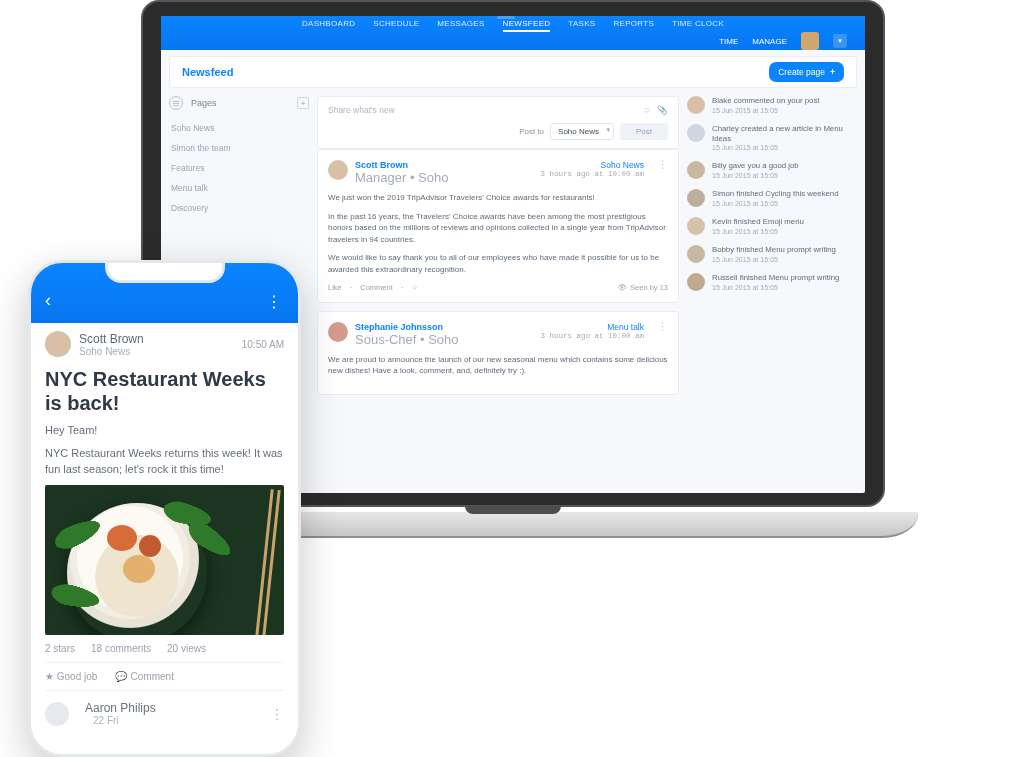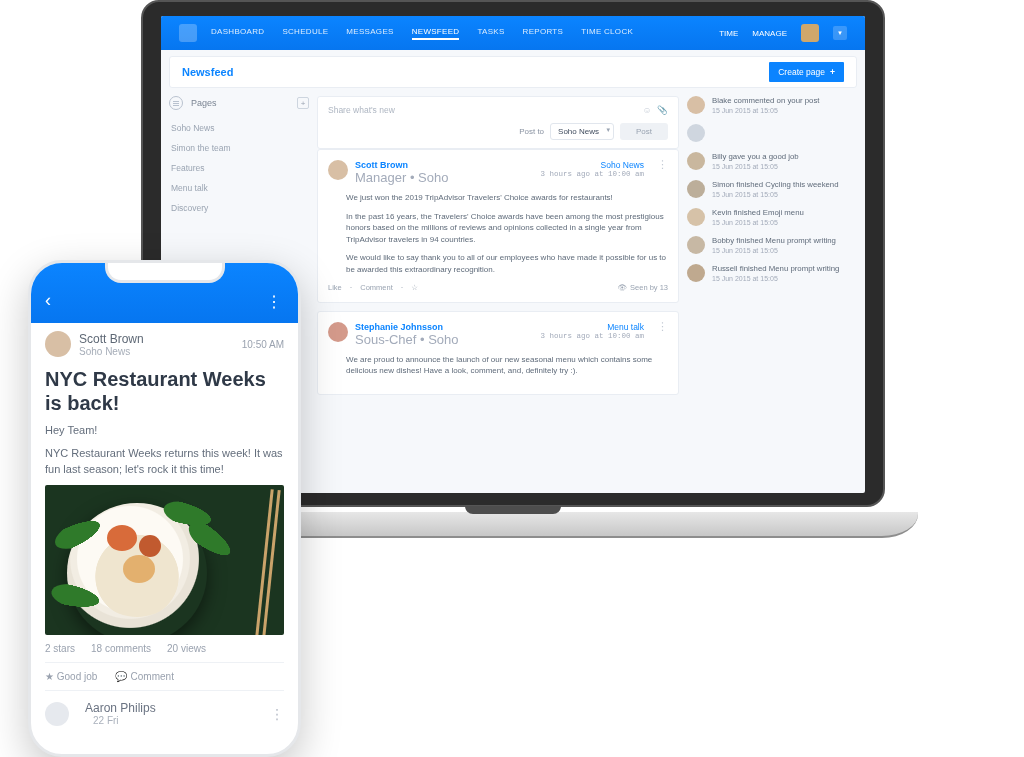"DASHBOARD" .navbar { flex-direction: none -> column }
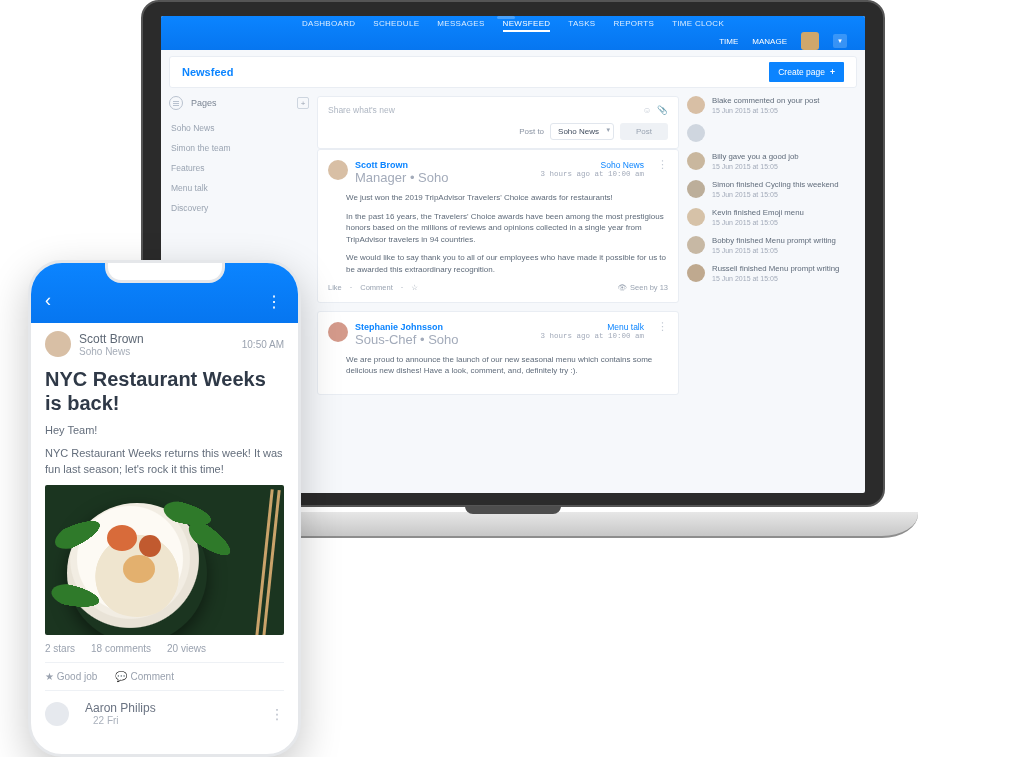"Create page" .create-btn { border-radius: 1px -> 7px }
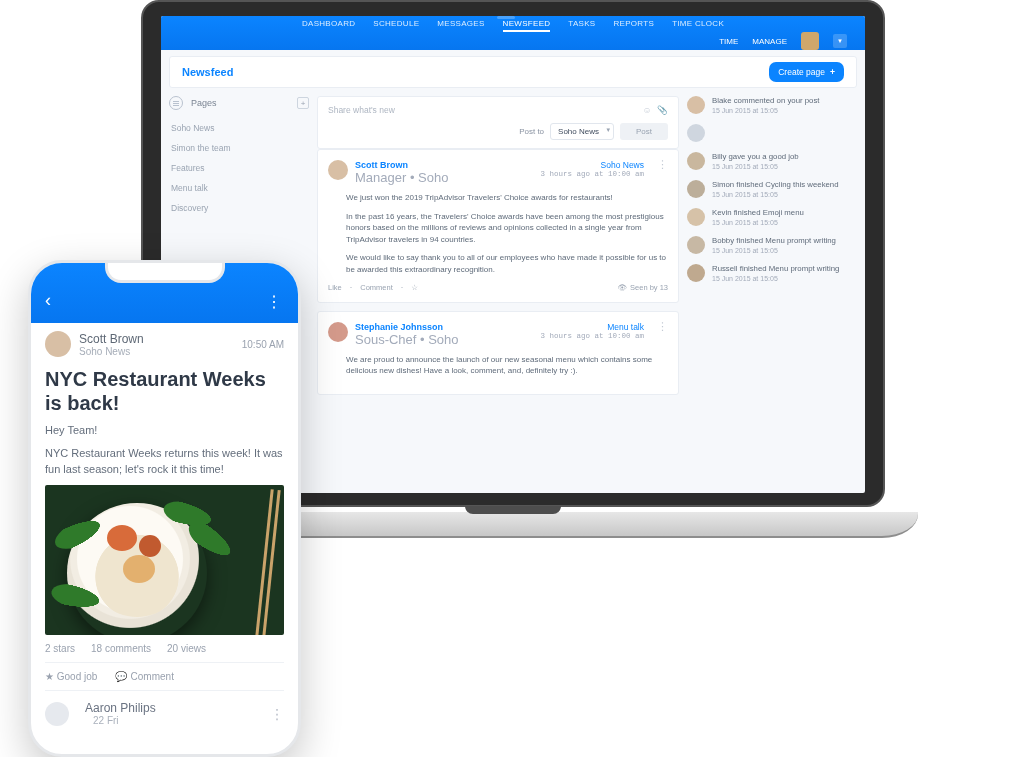"Charley created a new article" div { html: none -> <div> <div>Charley created a new article in Menu Ideas</div> <div>15 Jun 2015 at 15:05</div> </div> }
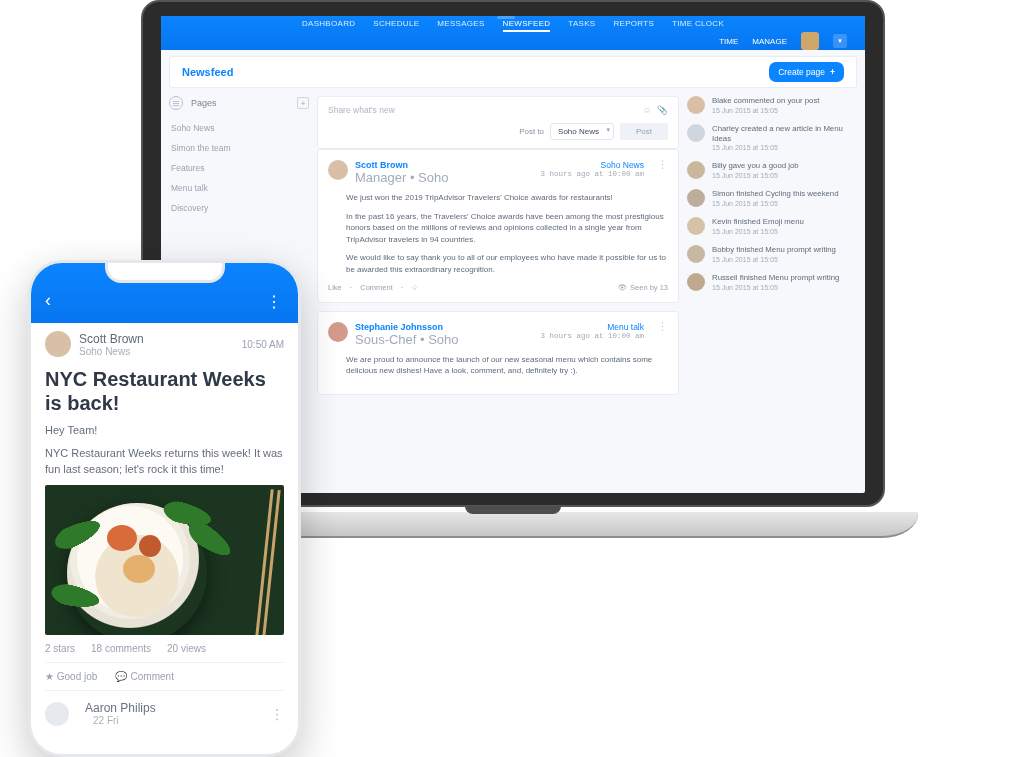"We just won the 2019" .post-body p { margin-left: 18px -> none }
